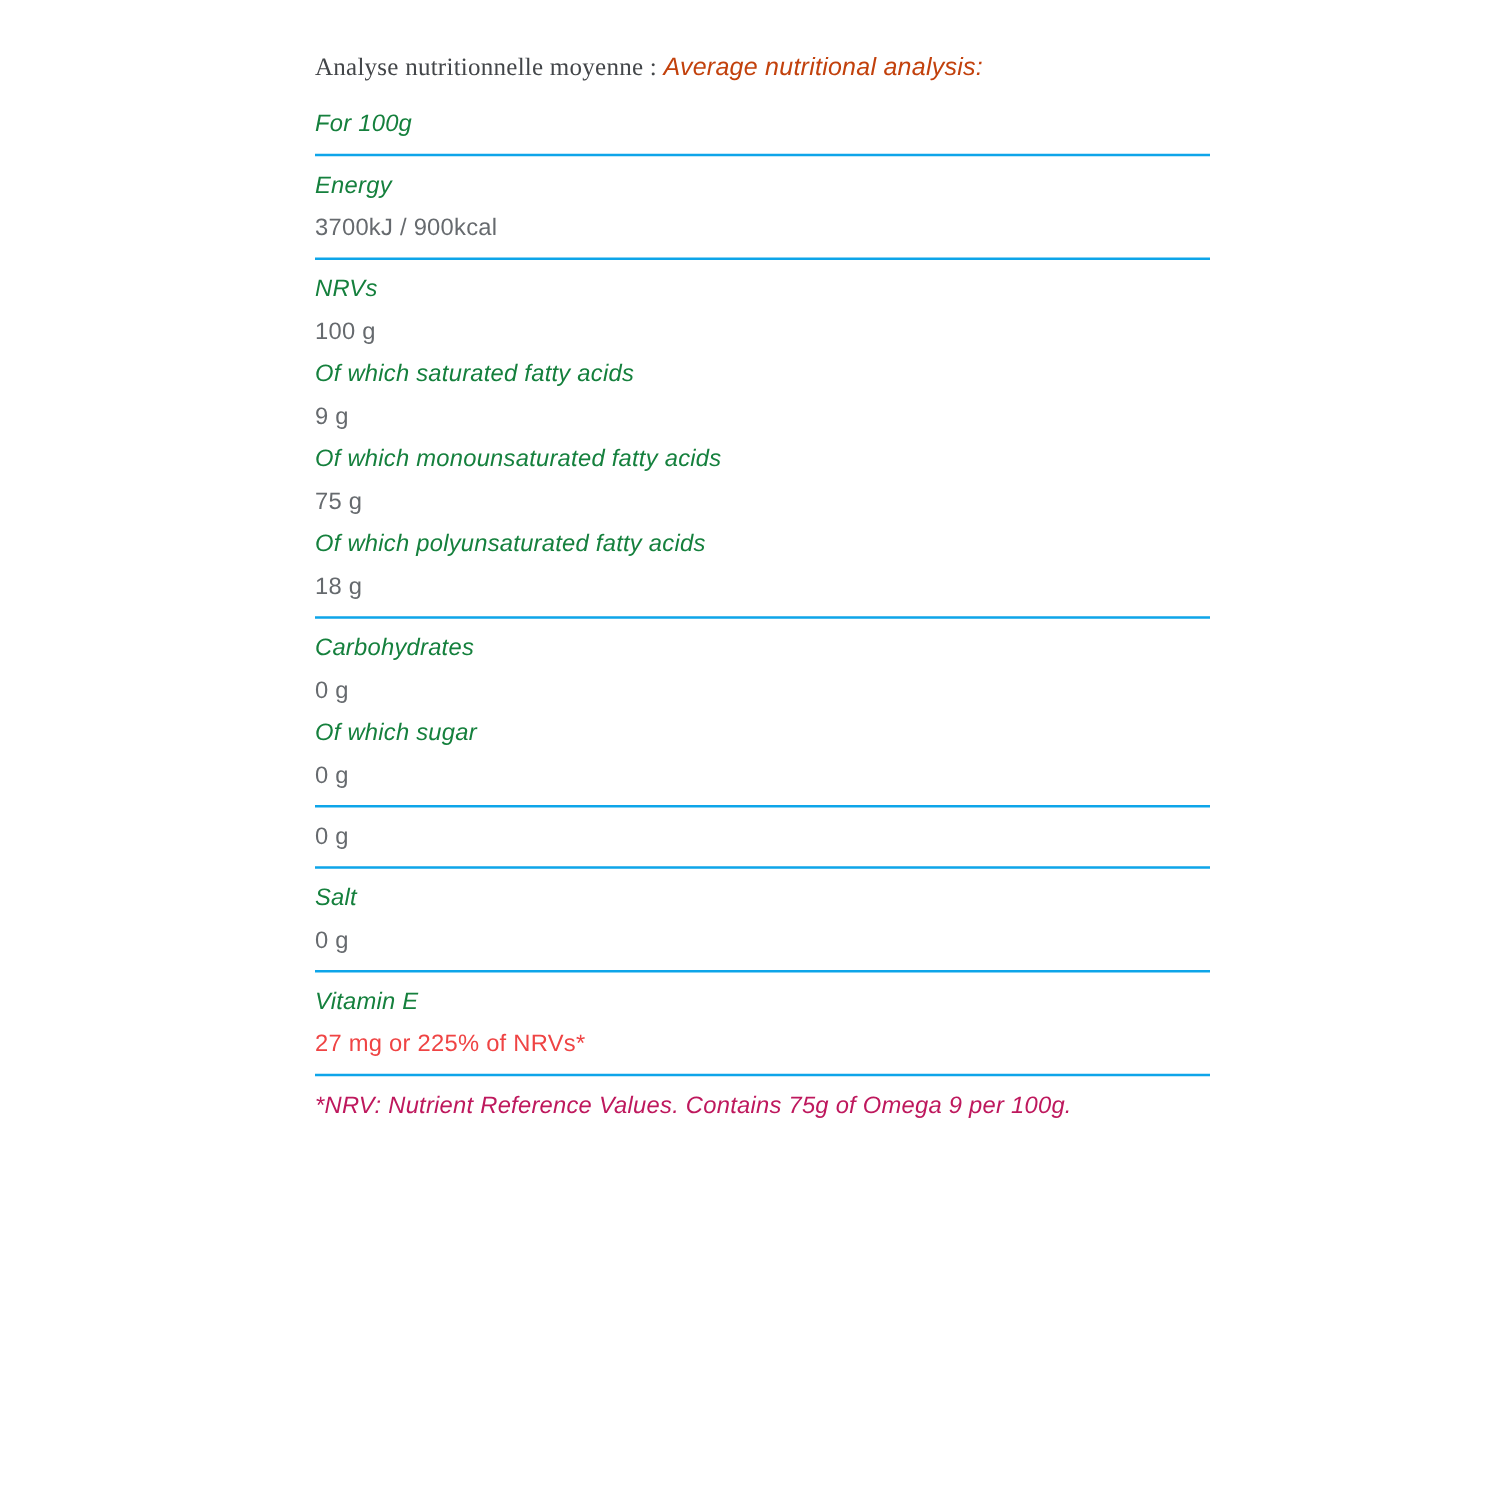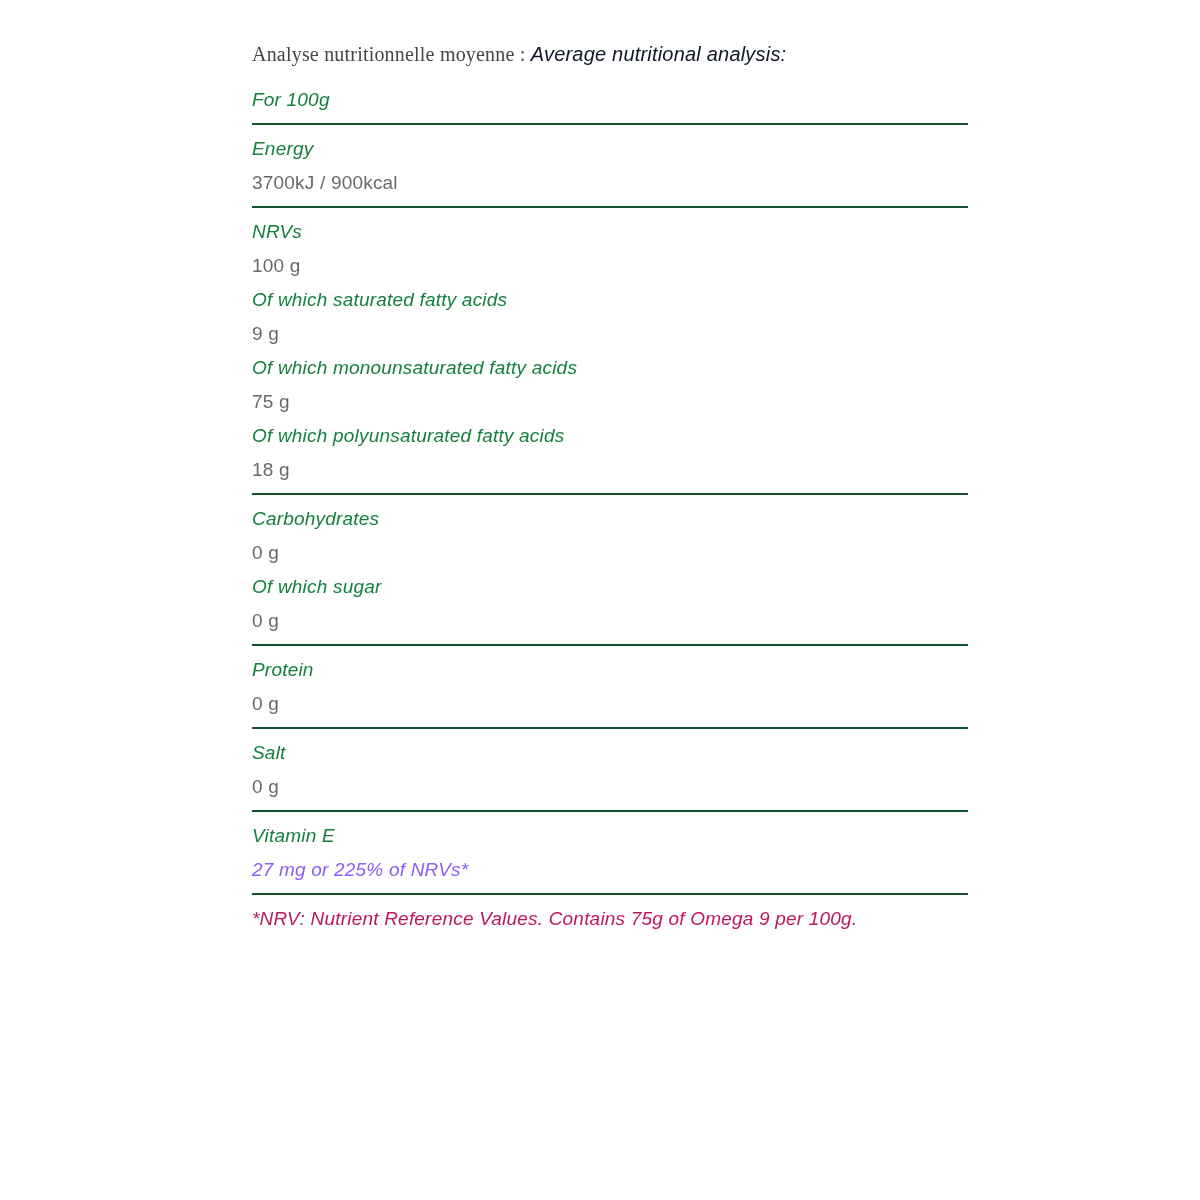"Average nutritional analysis:" .title .en { color: #0f172a -> #c2410c }
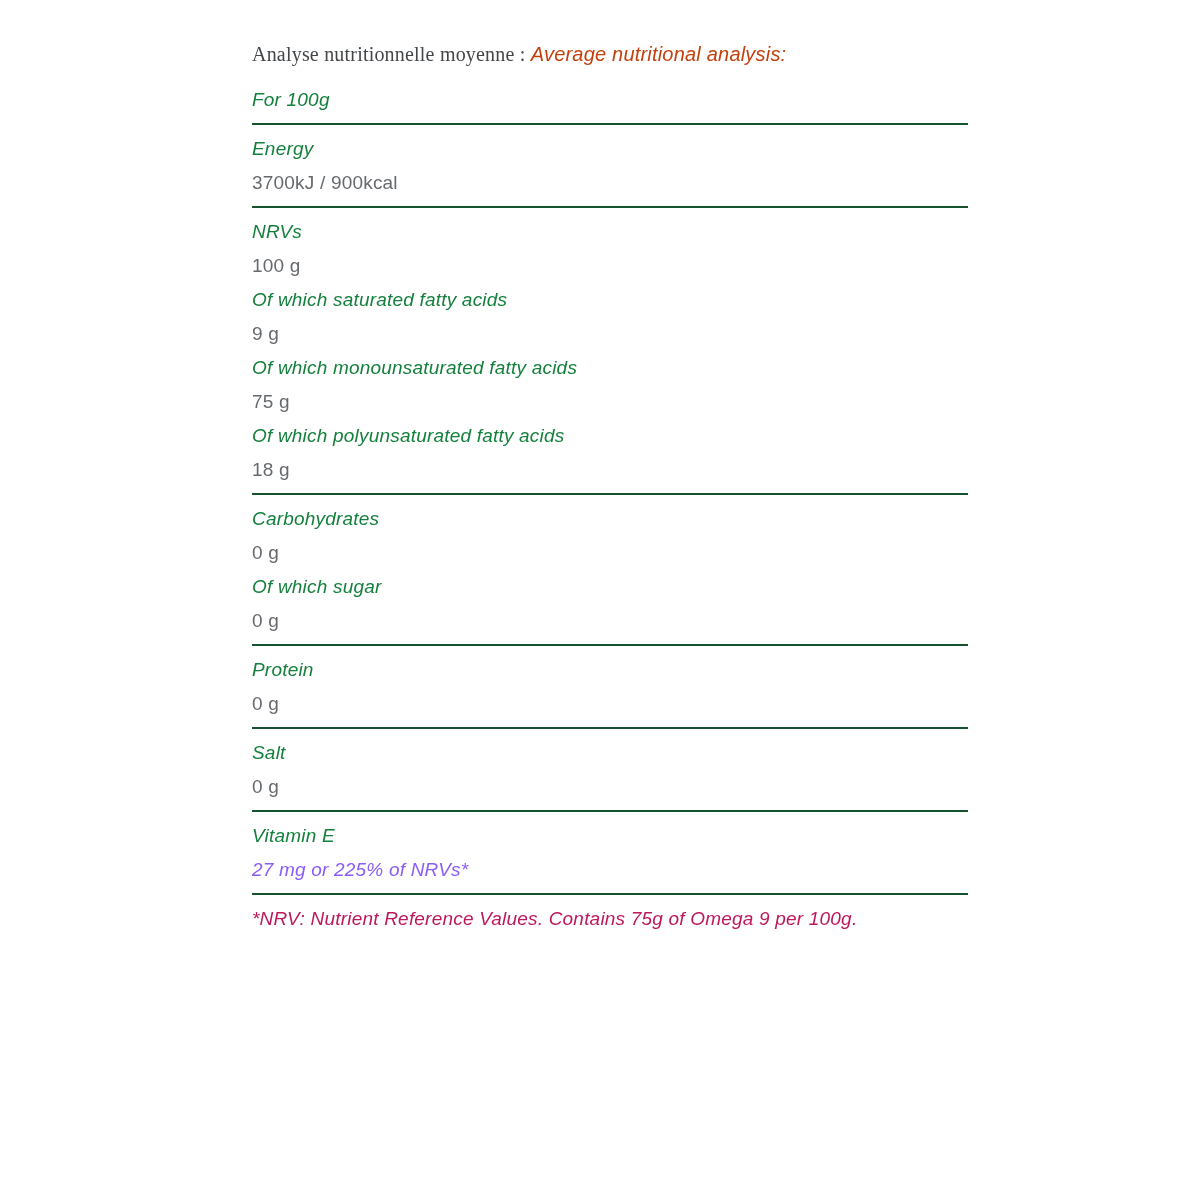"Energy" .row { border-top: 2px solid #14532d -> 2px solid #0ea5e9 }
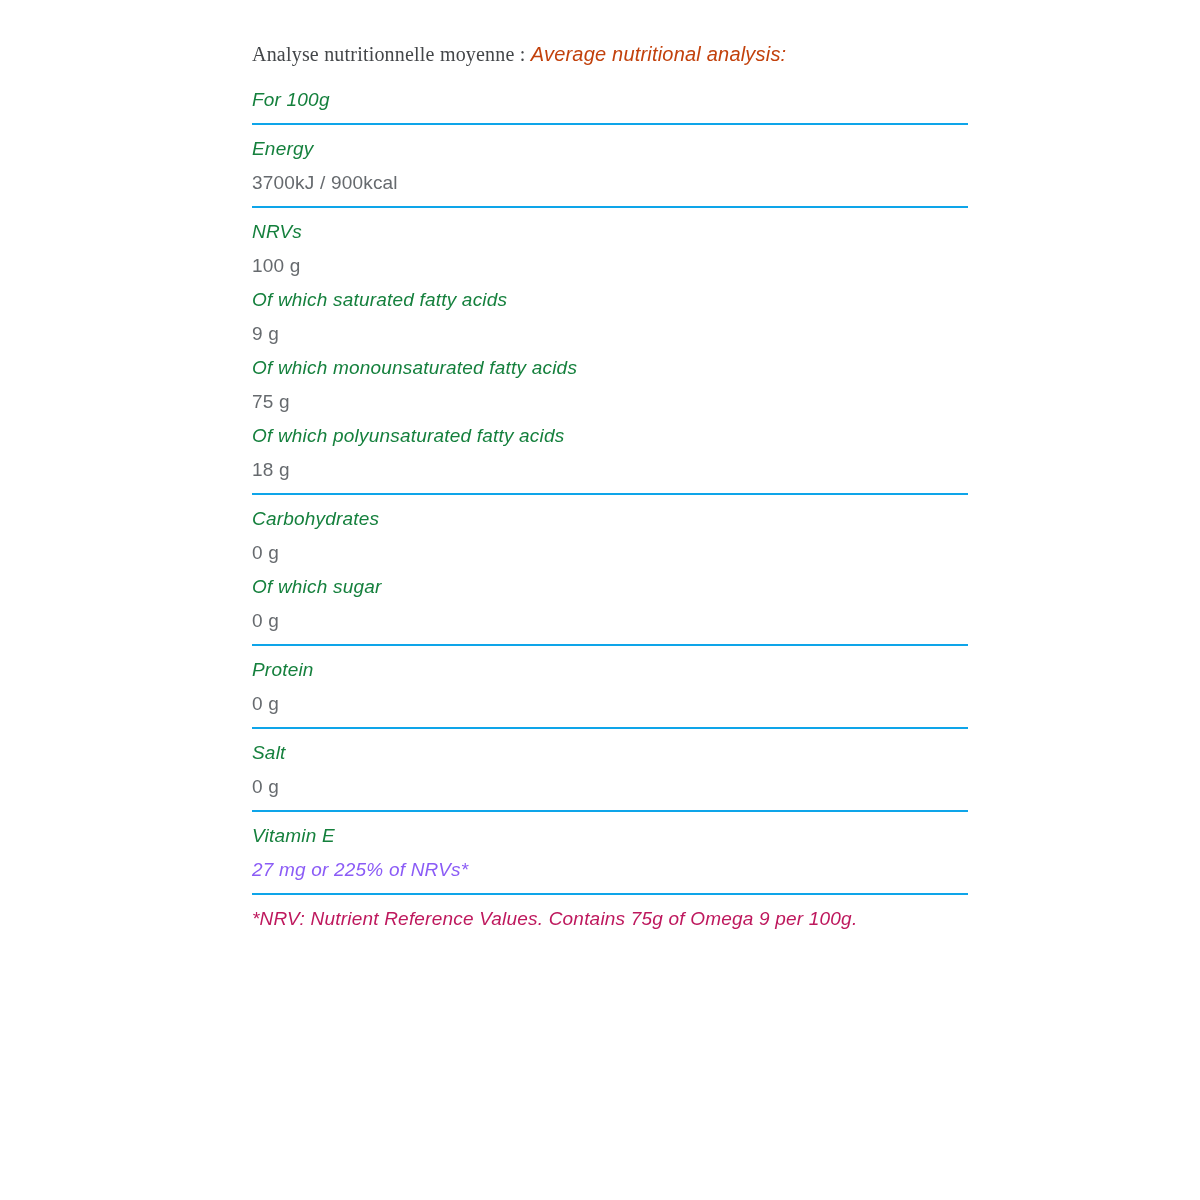"Protein" p.lbl { html: <p>Protein</p> -> none }
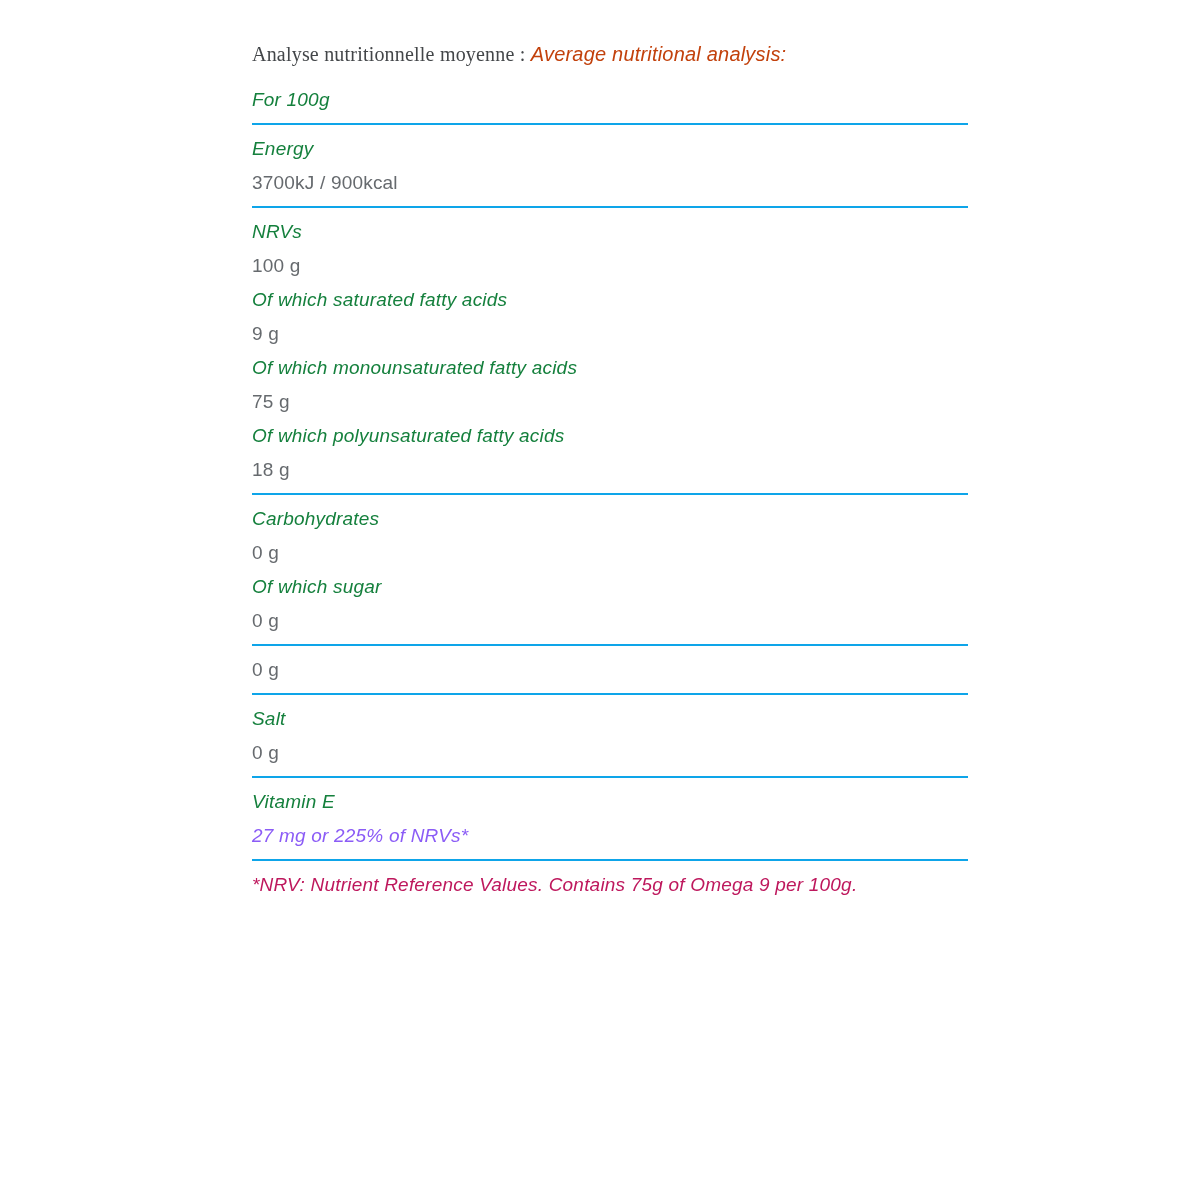"27 mg or 225% of" .val-italic { color: #8b5cf6 -> #ef4444; font-style: italic -> none }
